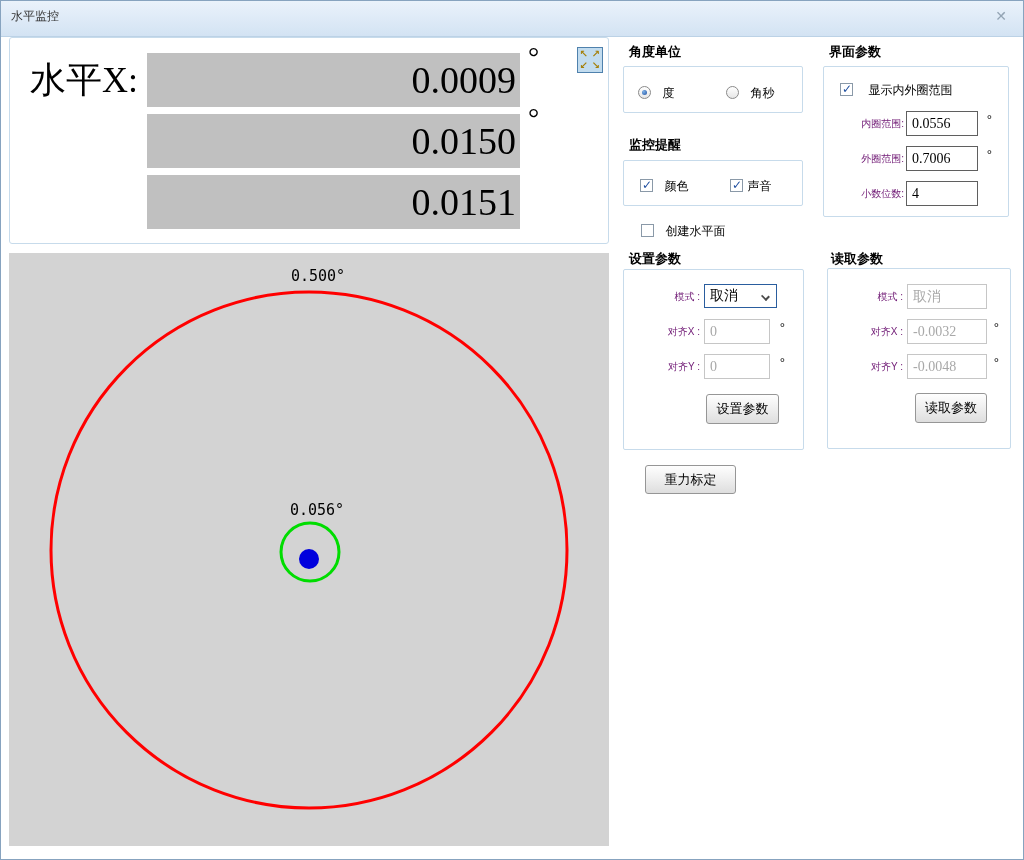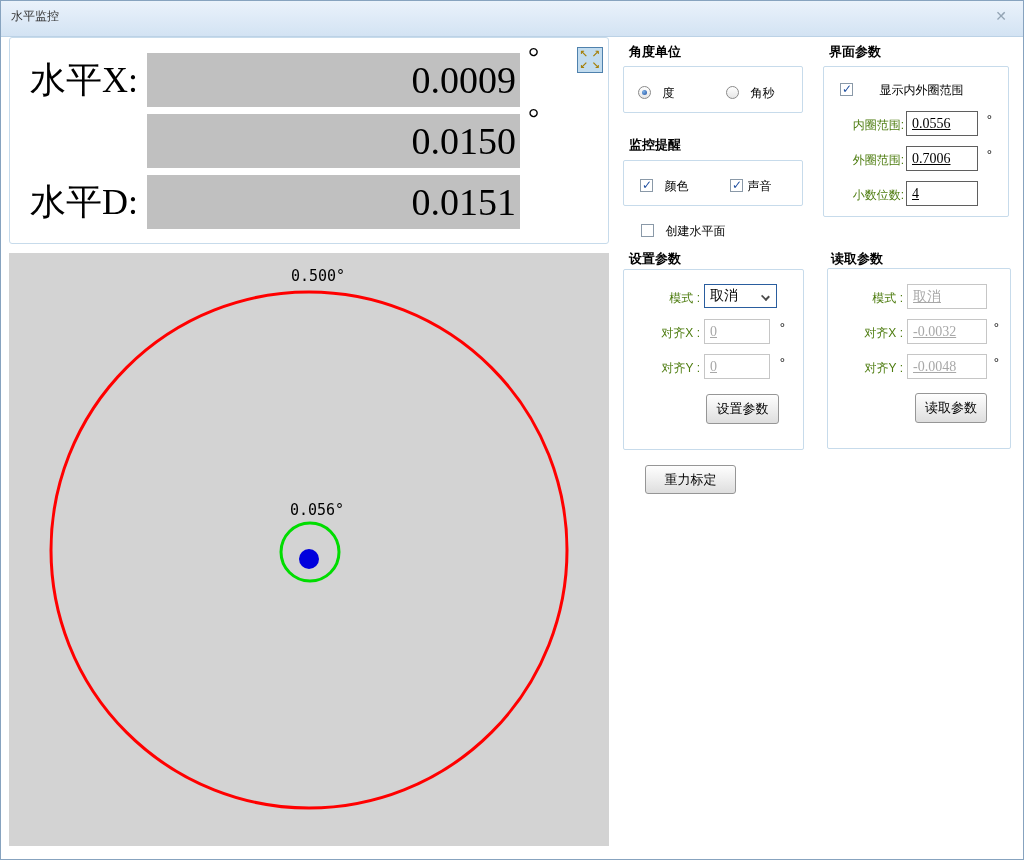"显示内外圈范围" span.lbl { margin-left: 22px -> 11px }
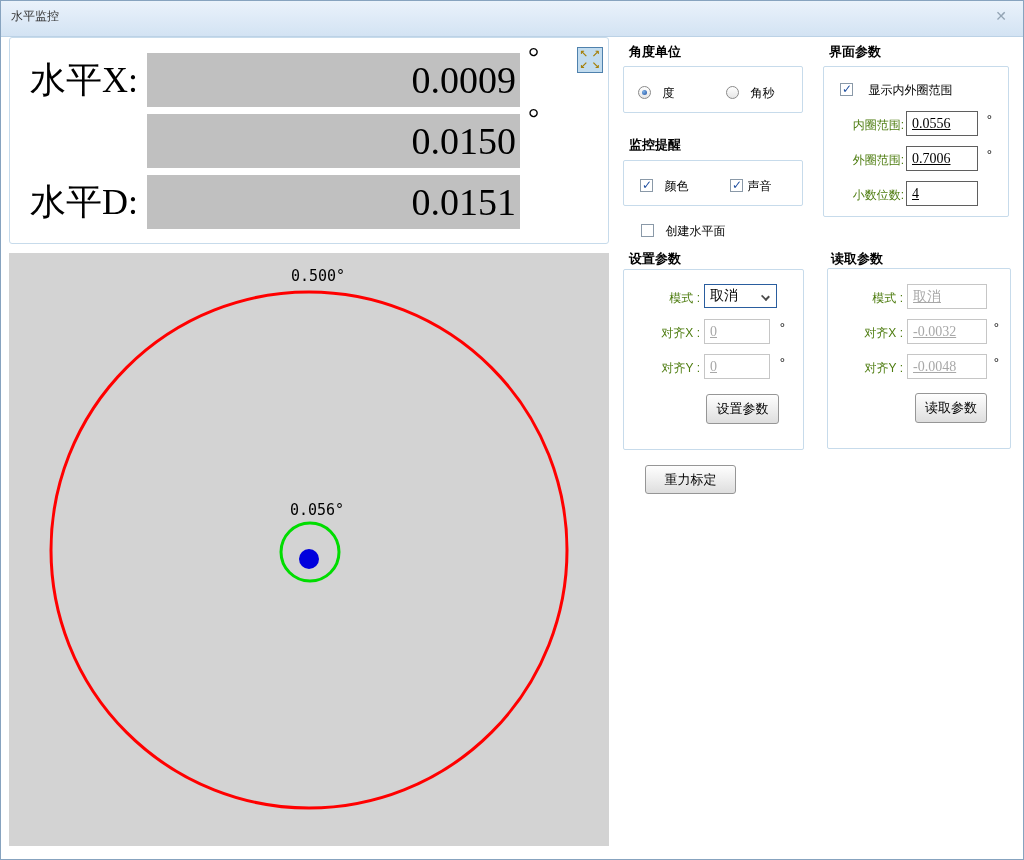"内圈范围:" .row-lbl { color: #4d7c0f -> #701a75; font-size: 12px -> 10px }
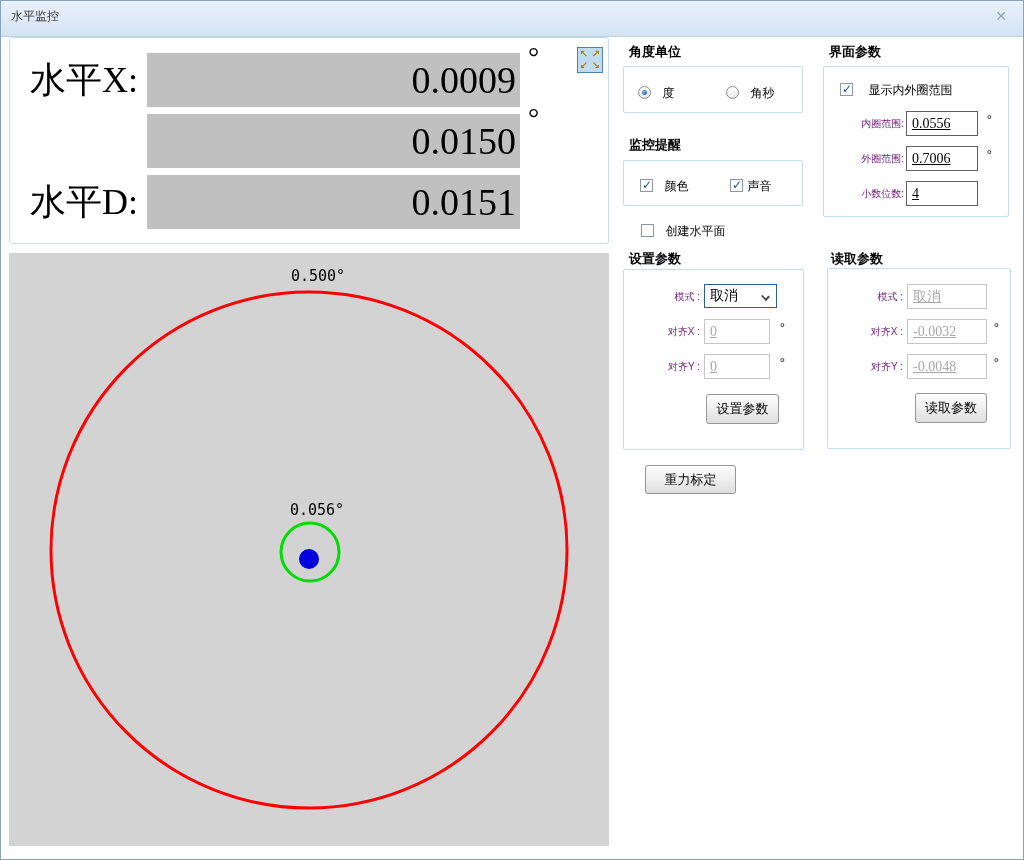"0.0556" .inp { text-decoration: underline -> none }
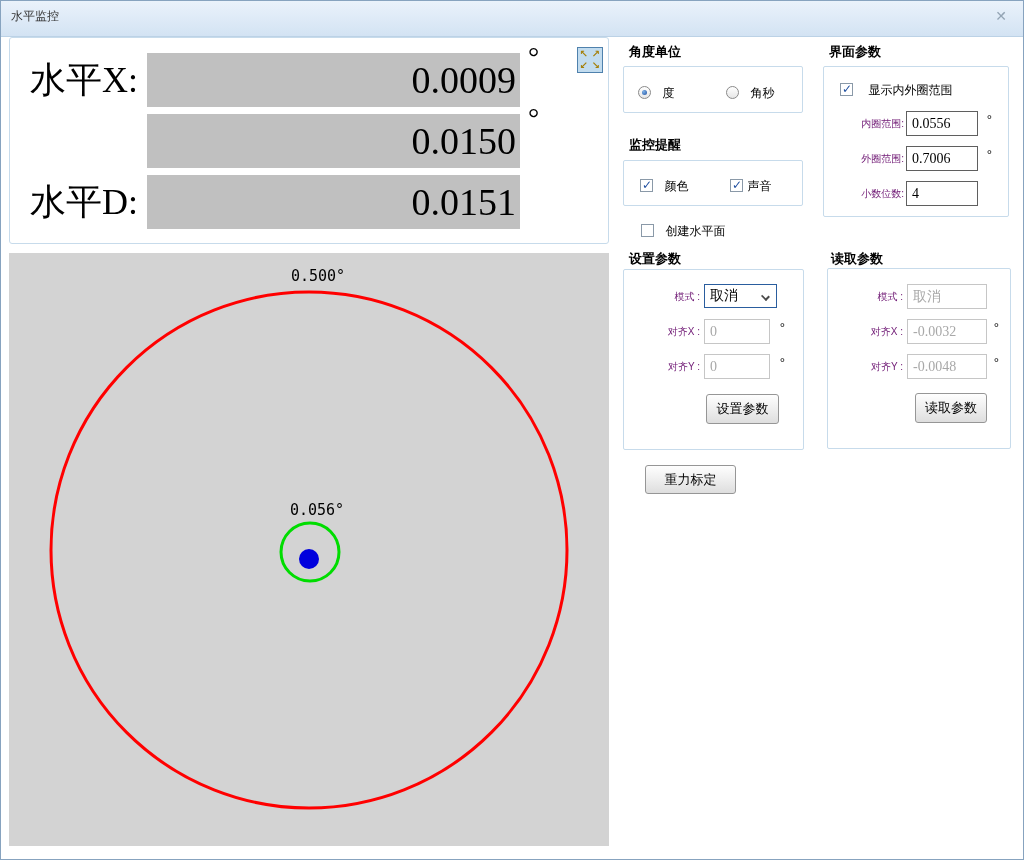"水平D:" span.r-label { html: <span>水平D:</span> -> none }
